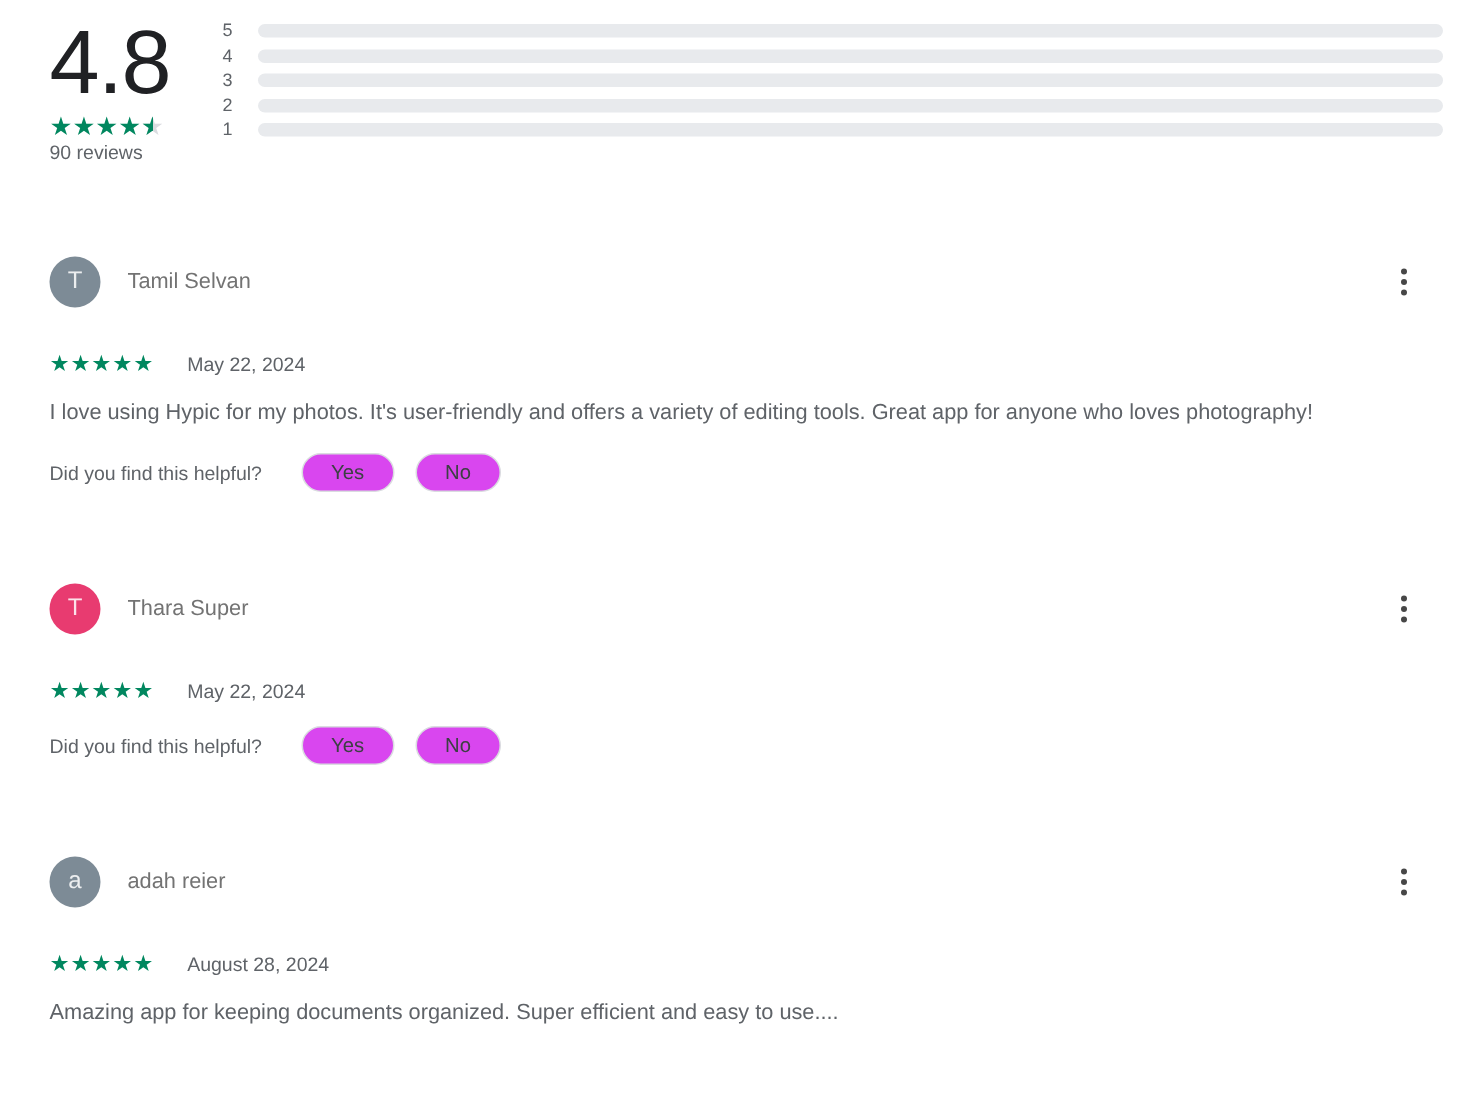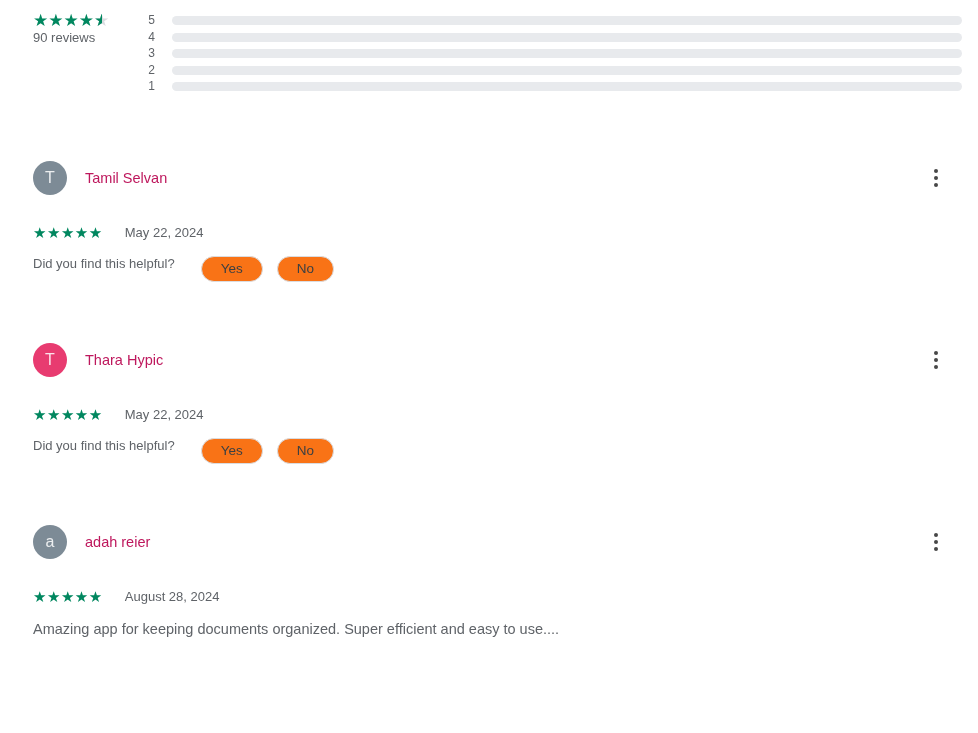"4.8" div.score { html: none -> <div>4.8</div> }
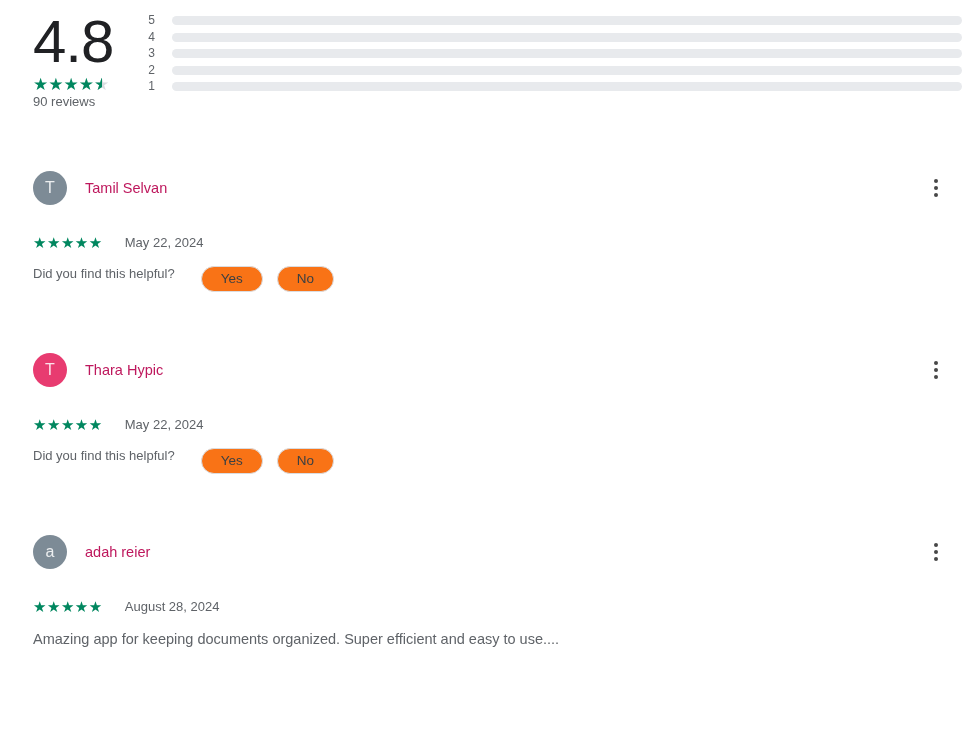"Tamil Selvan" .reviewer-name { color: #be185d -> #737373 }
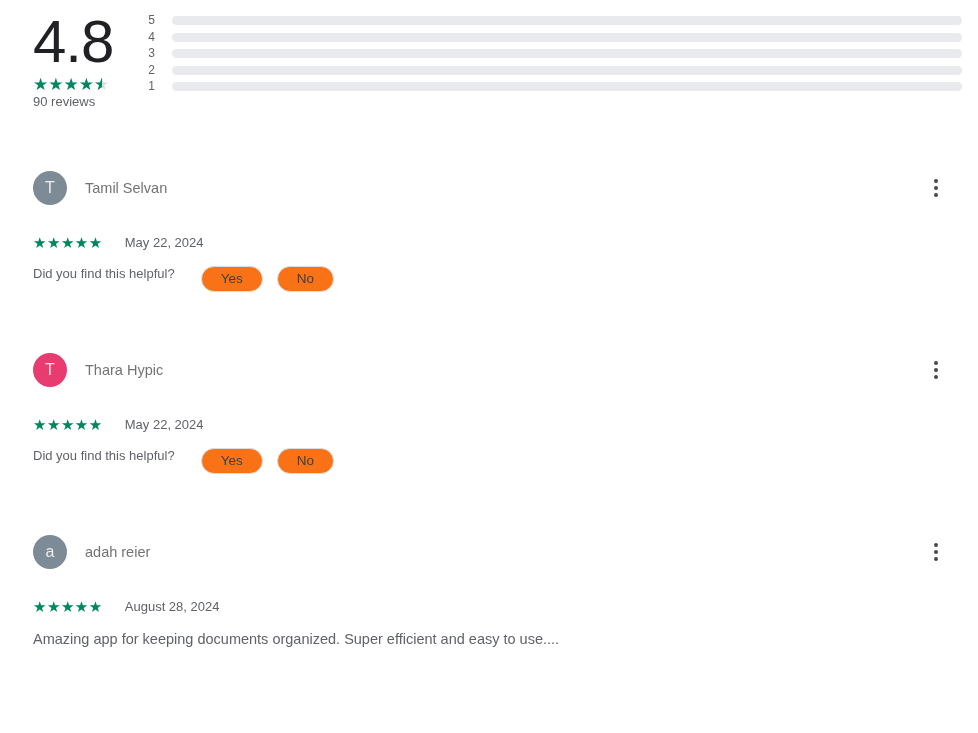"I love using Hypic for" div.review-text { html: none -> <div>I love using Hypic for my photos. It's user-friendly and offers a variety of editing tools. Great app for anyone who loves photography!</div> }
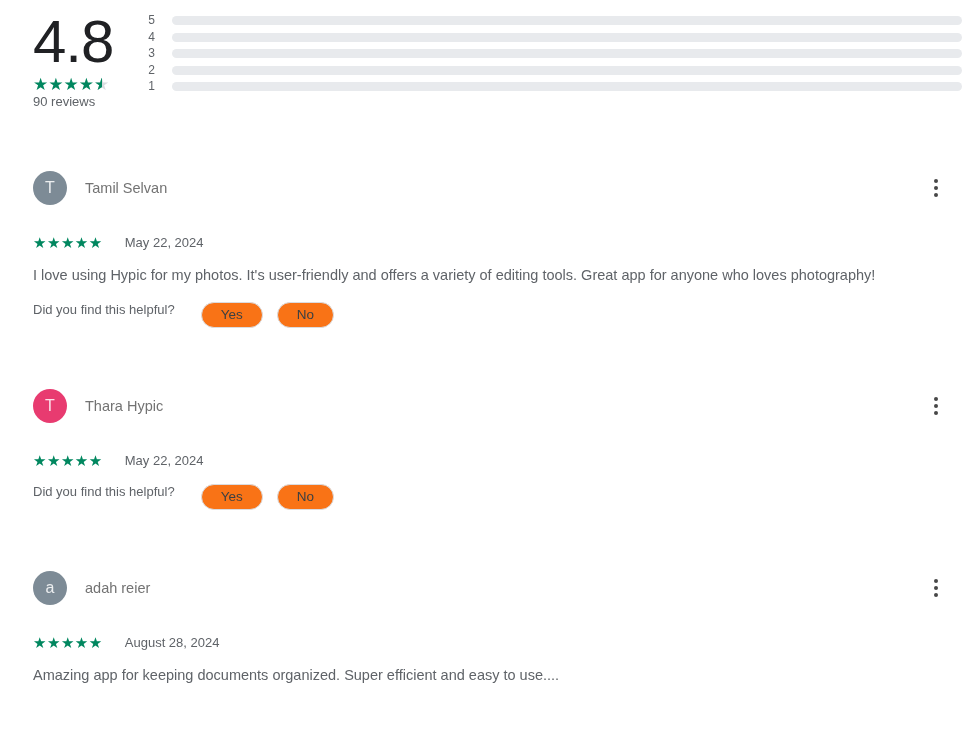"Did you find this helpful?" .helpful-row { align-items: flex-start -> center }
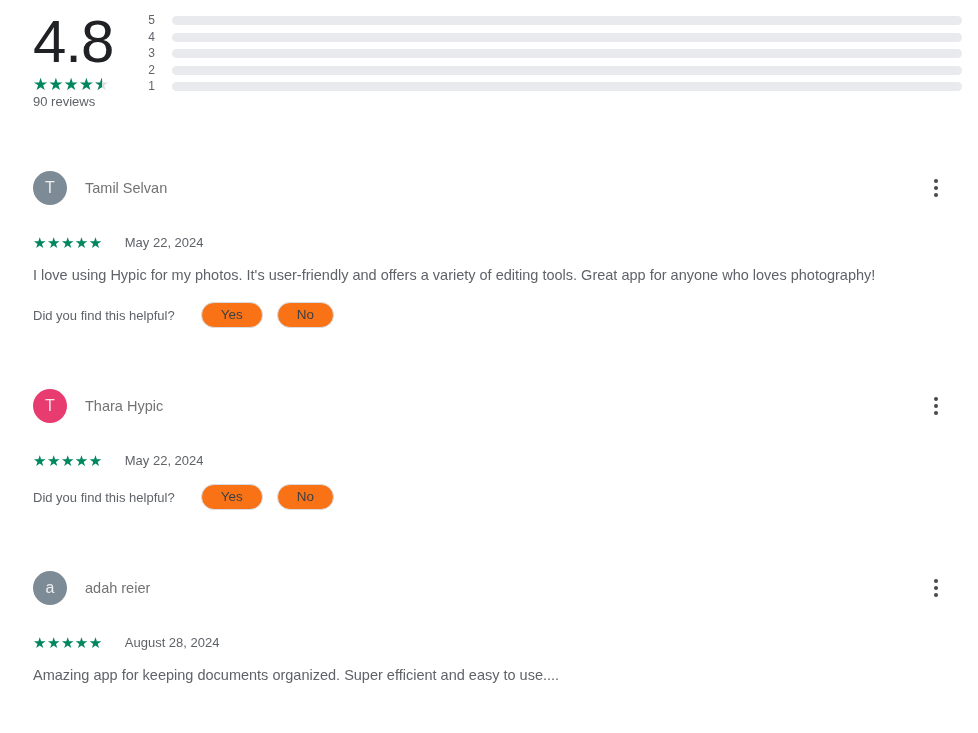"Yes" .pill-btn { background: #f97316 -> #d946ef }
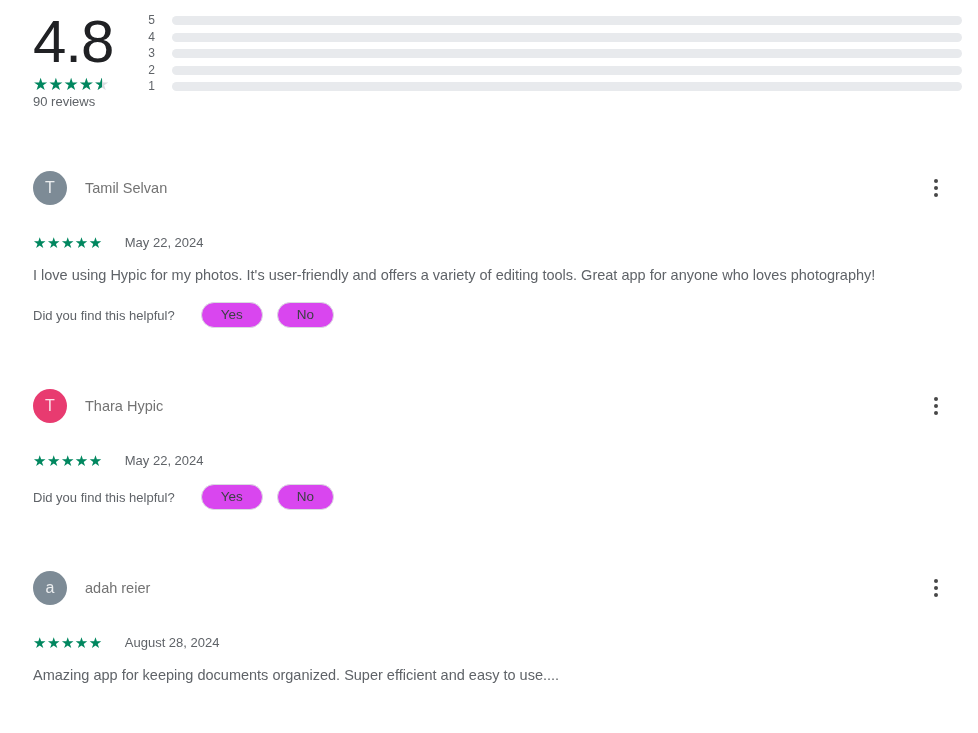"Thara Hypic" div.reviewer-name { text: Hypic -> Super }
